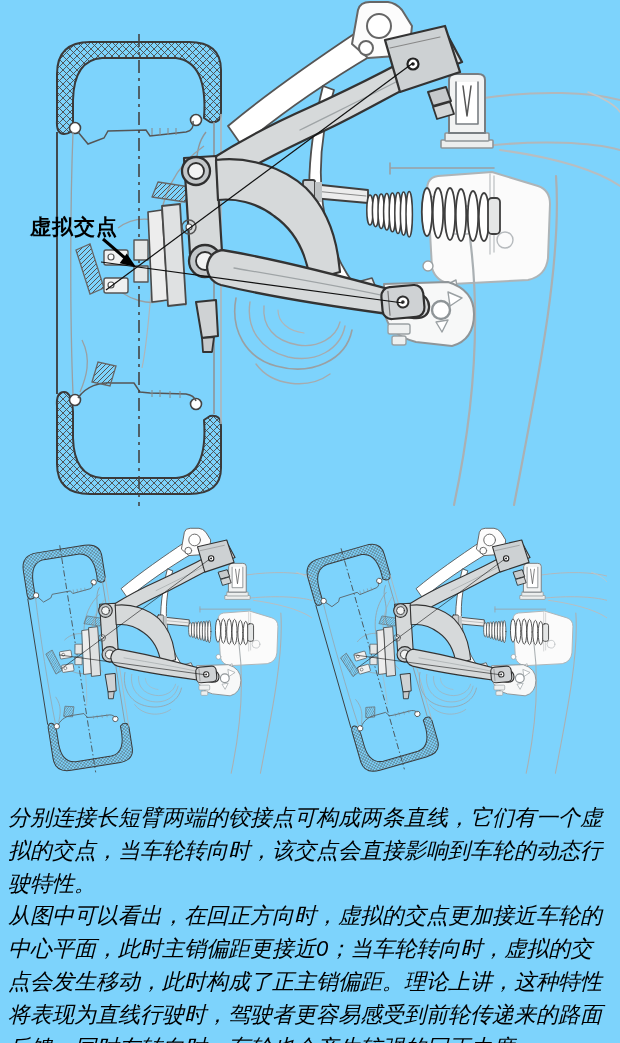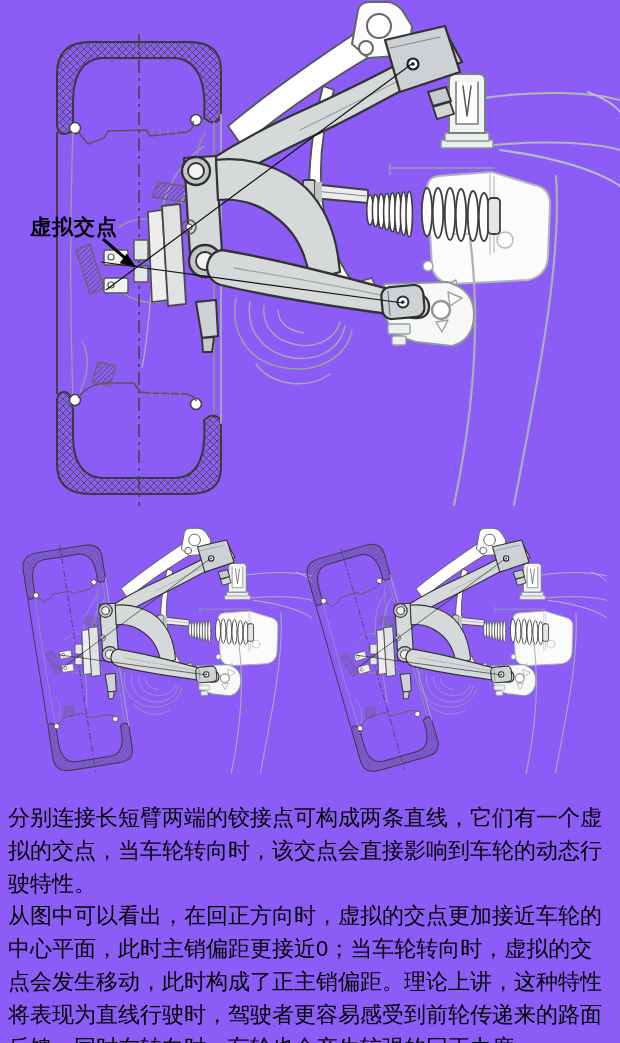"虚拟交点" .page { background: #8b5cf6 -> #7dd3fc }
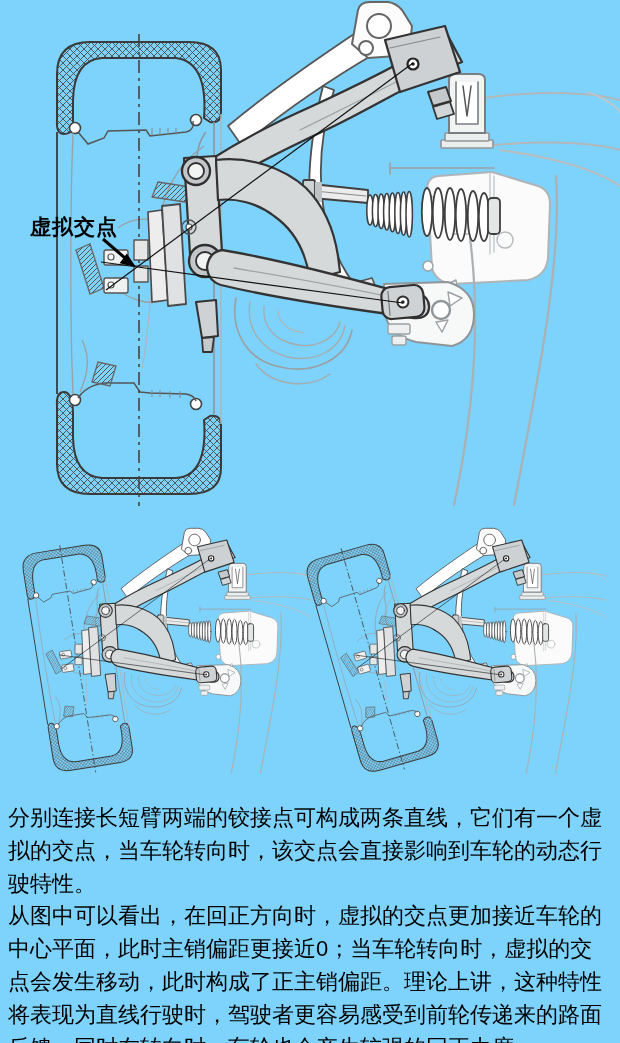"分别连接长短臂两端的铰接点可构成两条直线，它们有一个虚拟的交点，当车轮转向时，该" .article p { font-style: none -> italic }
